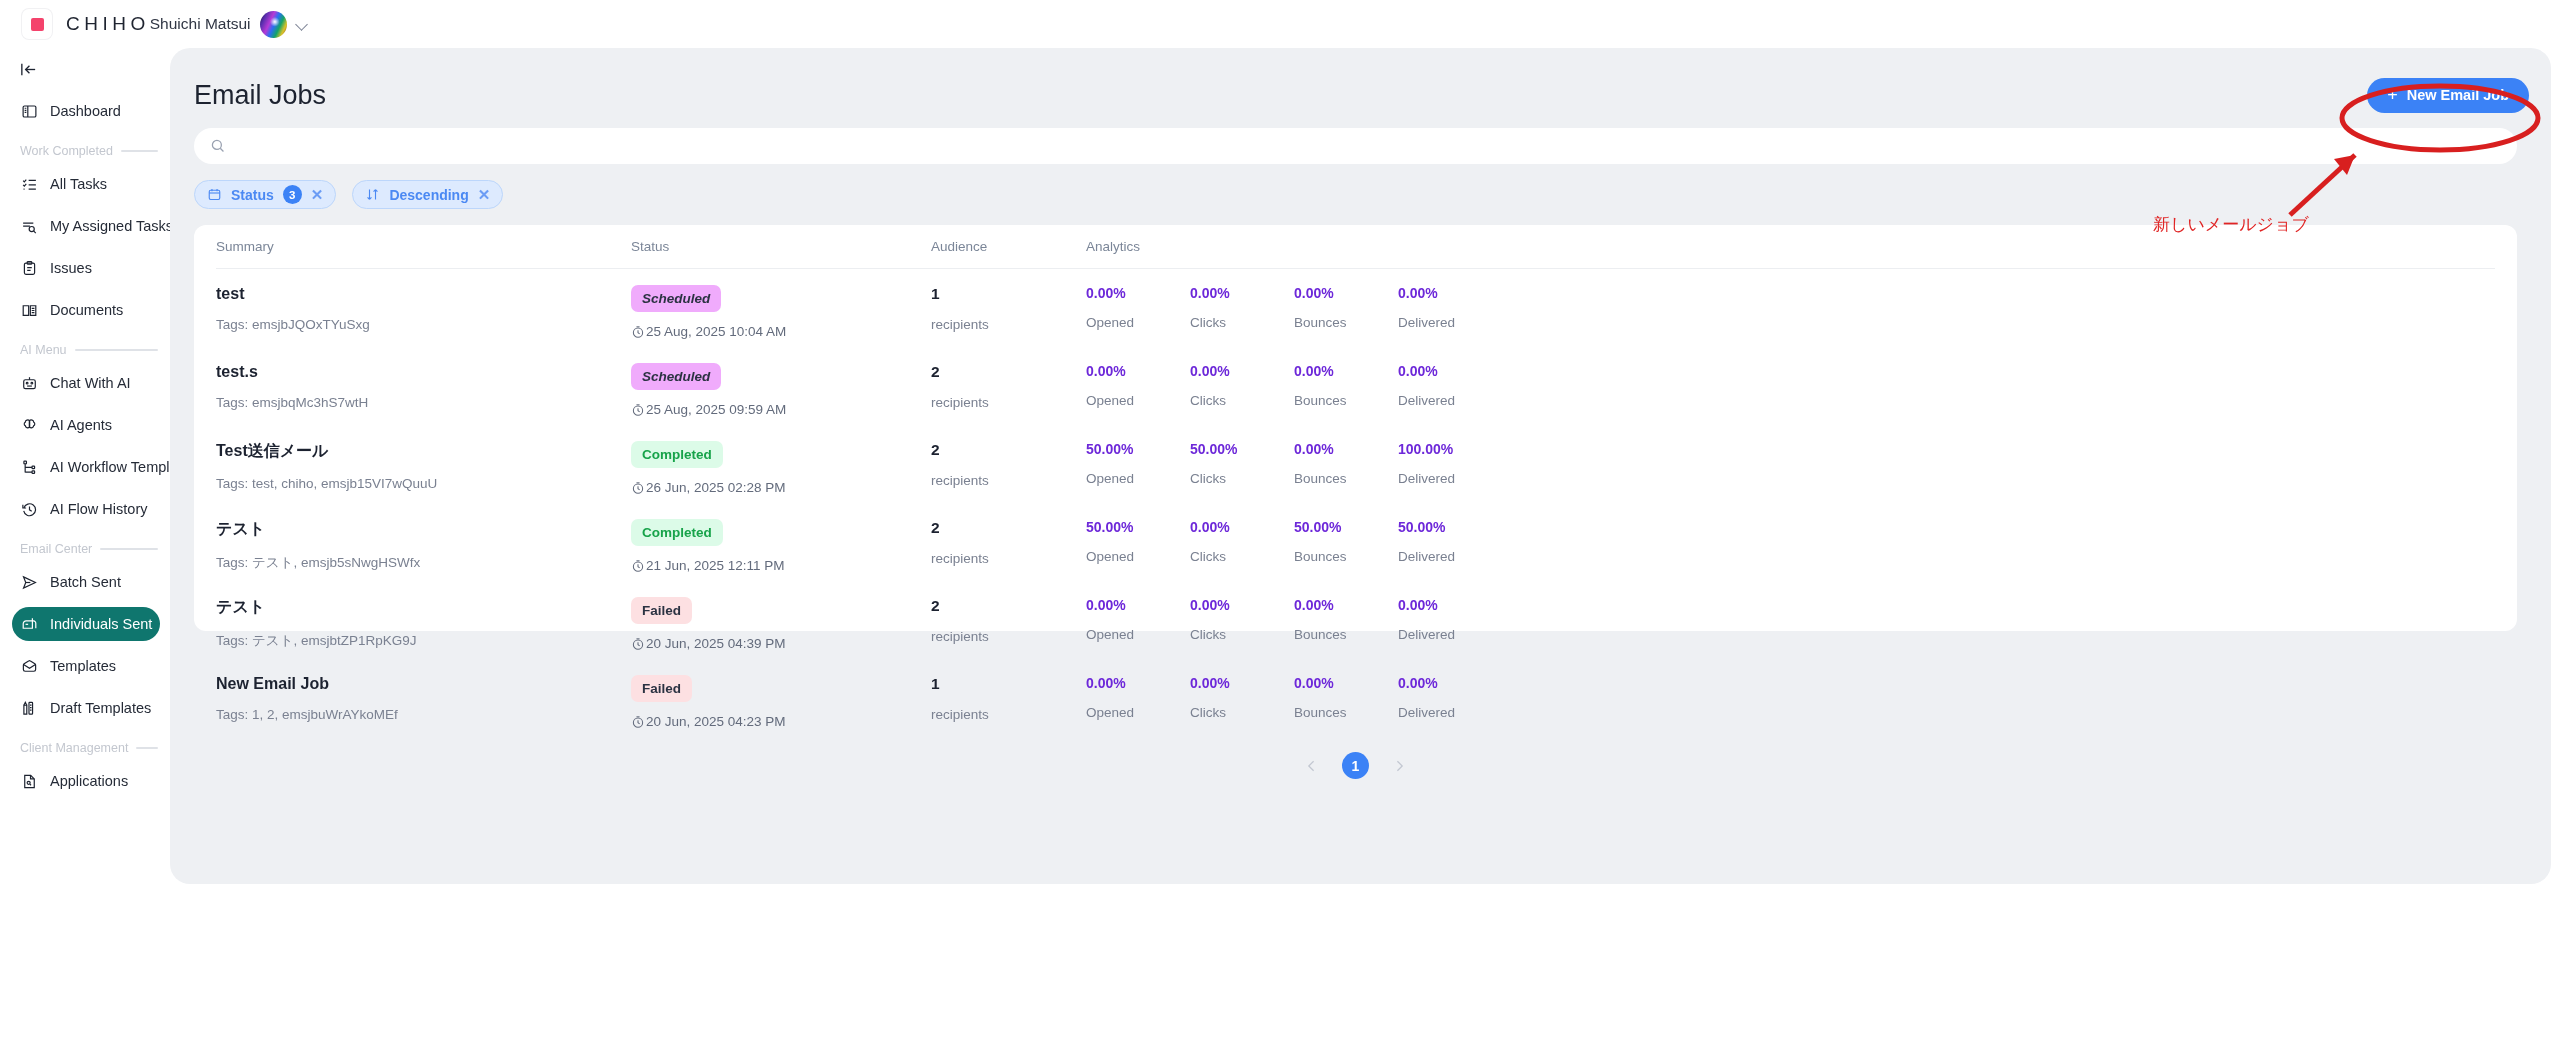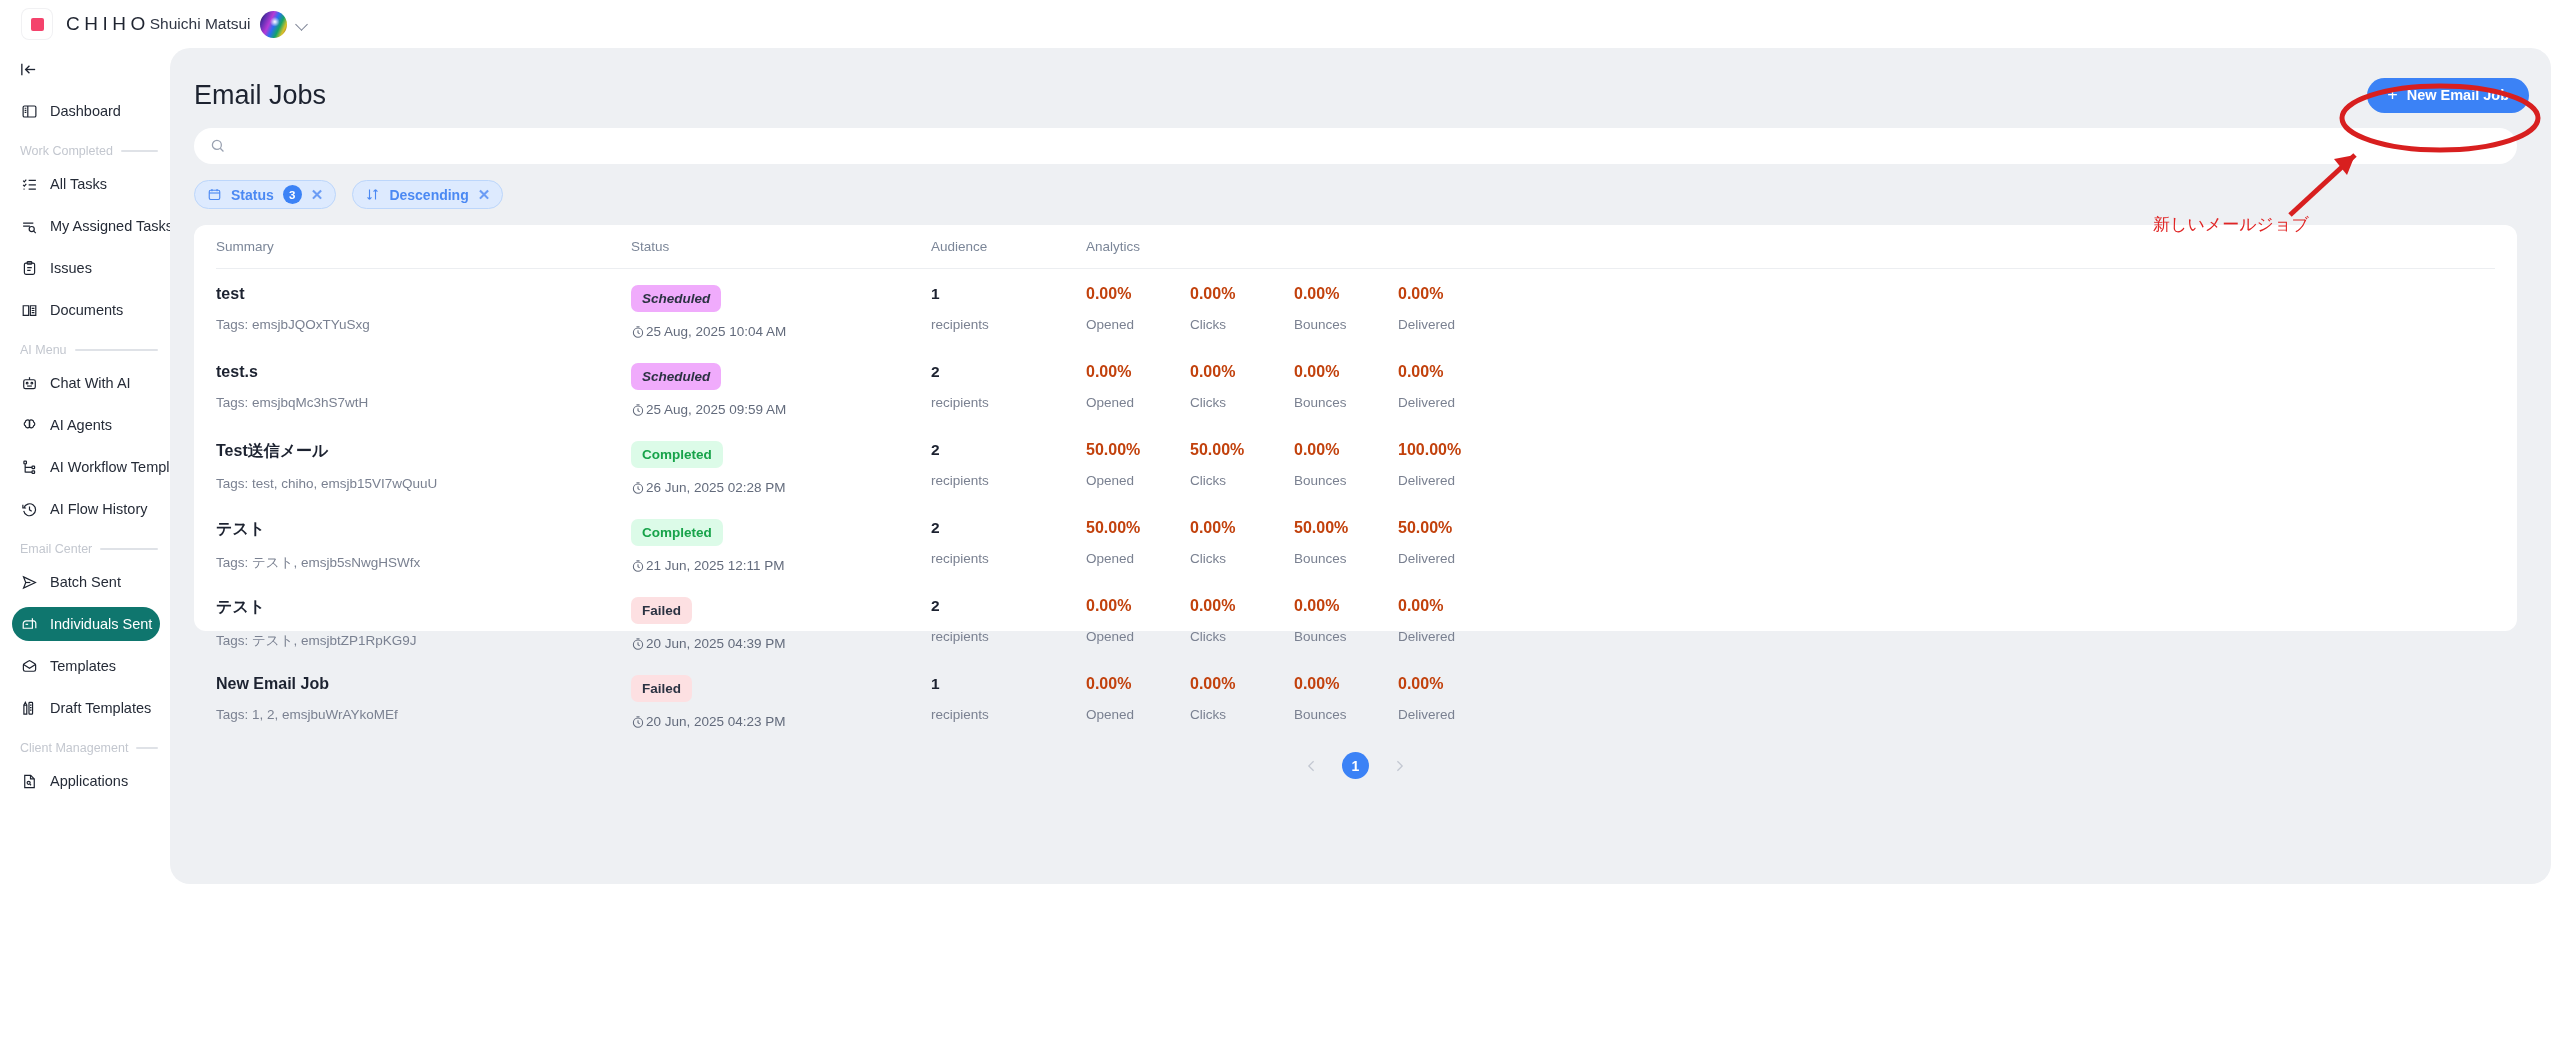"0.00%" .metric .v { color: #c2410c -> #6d28d9; font-size: 16px -> 14px }
